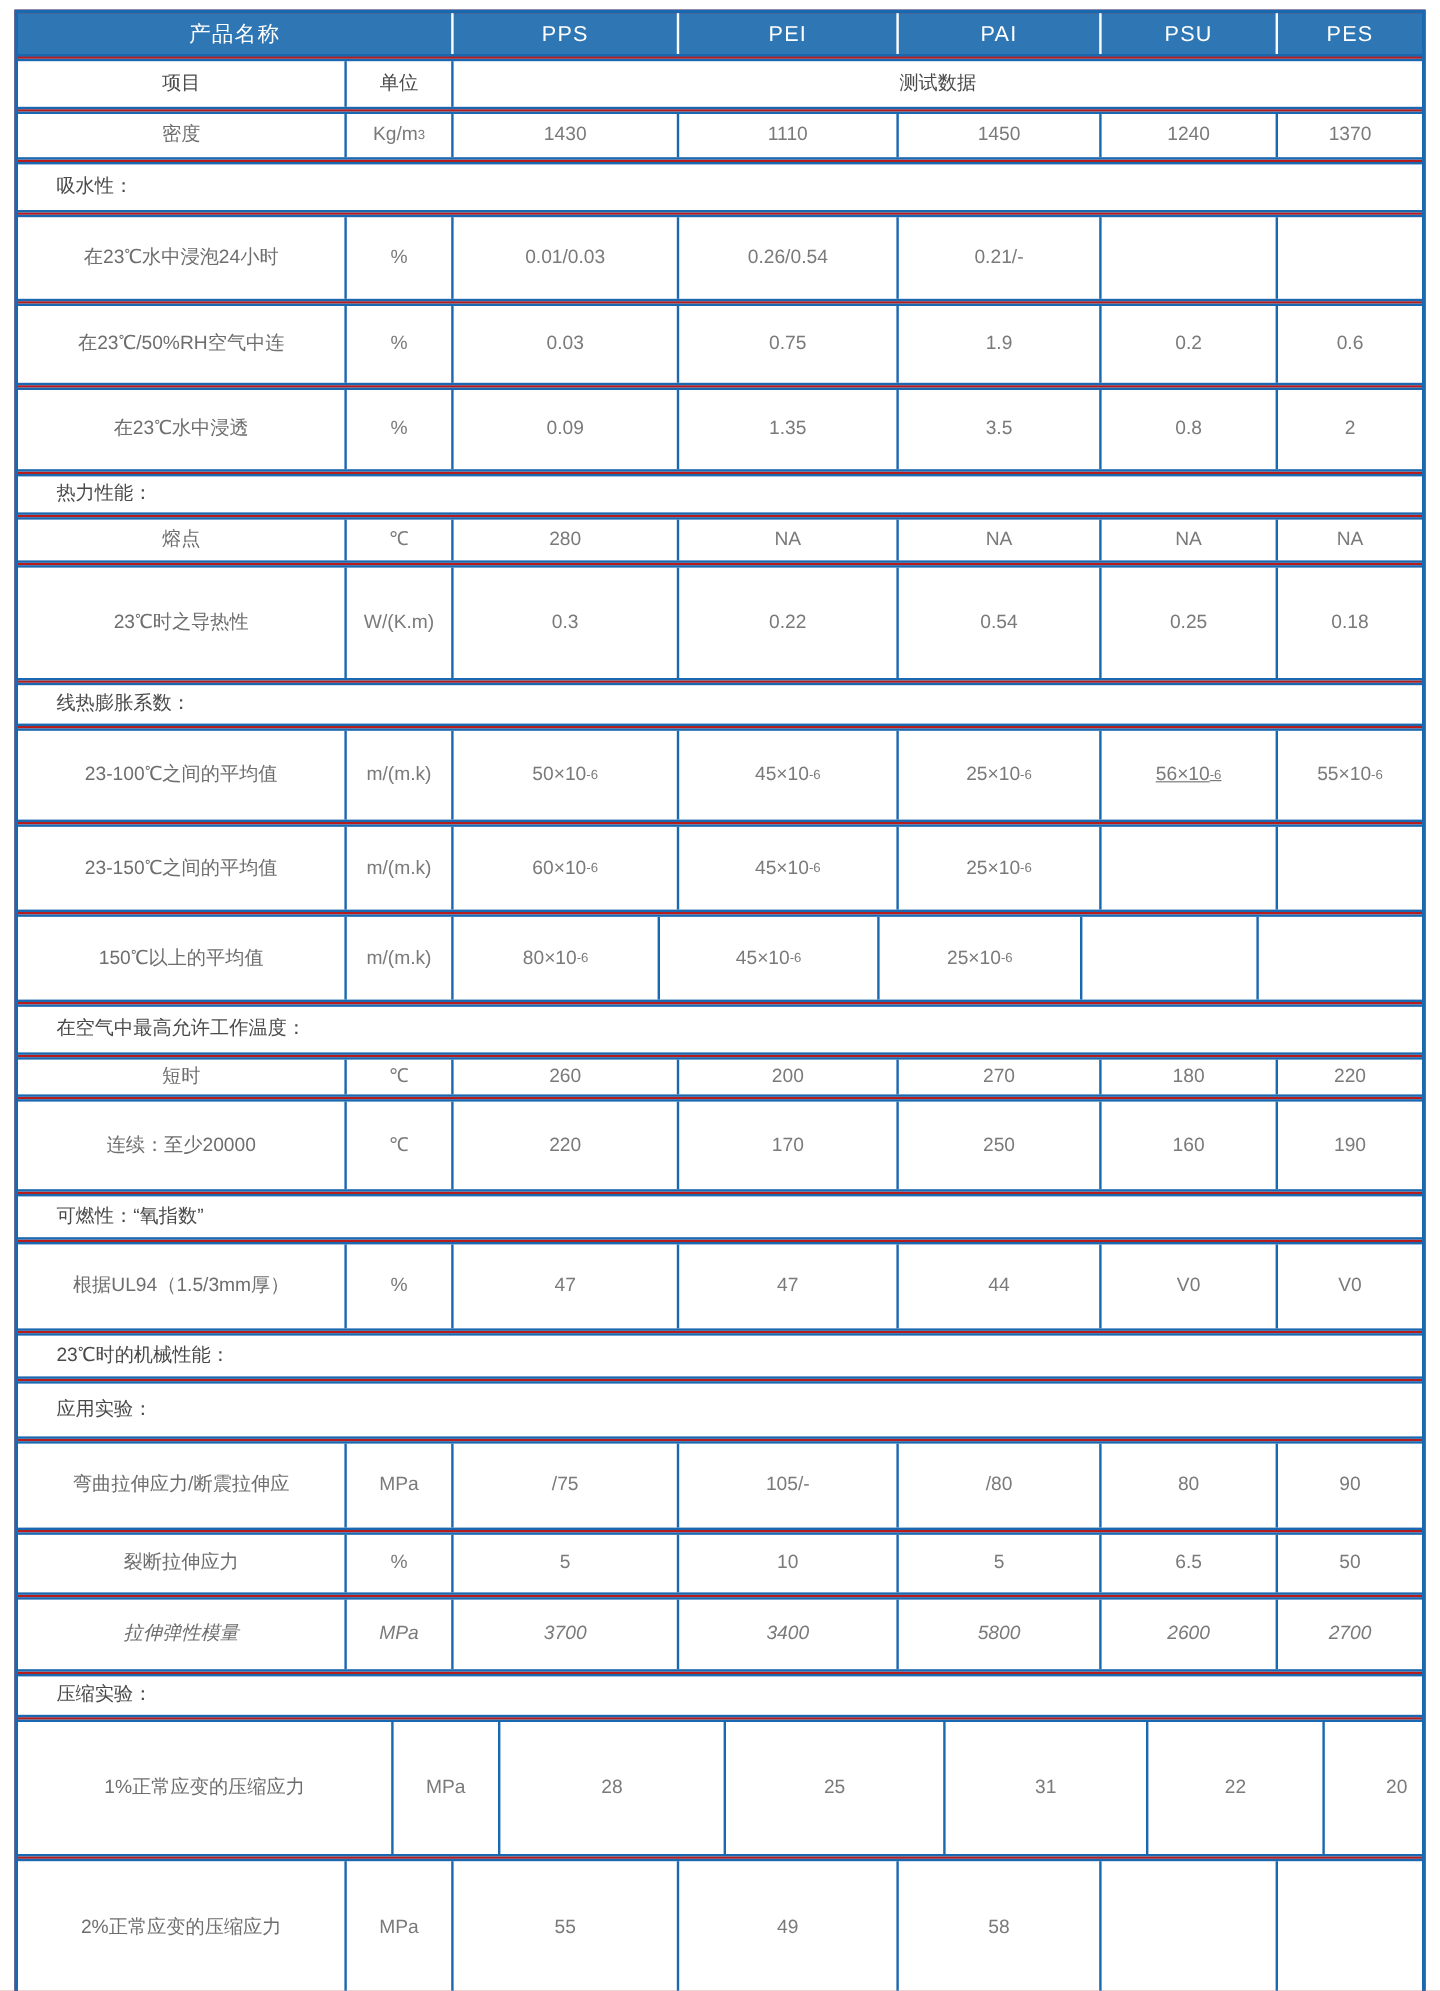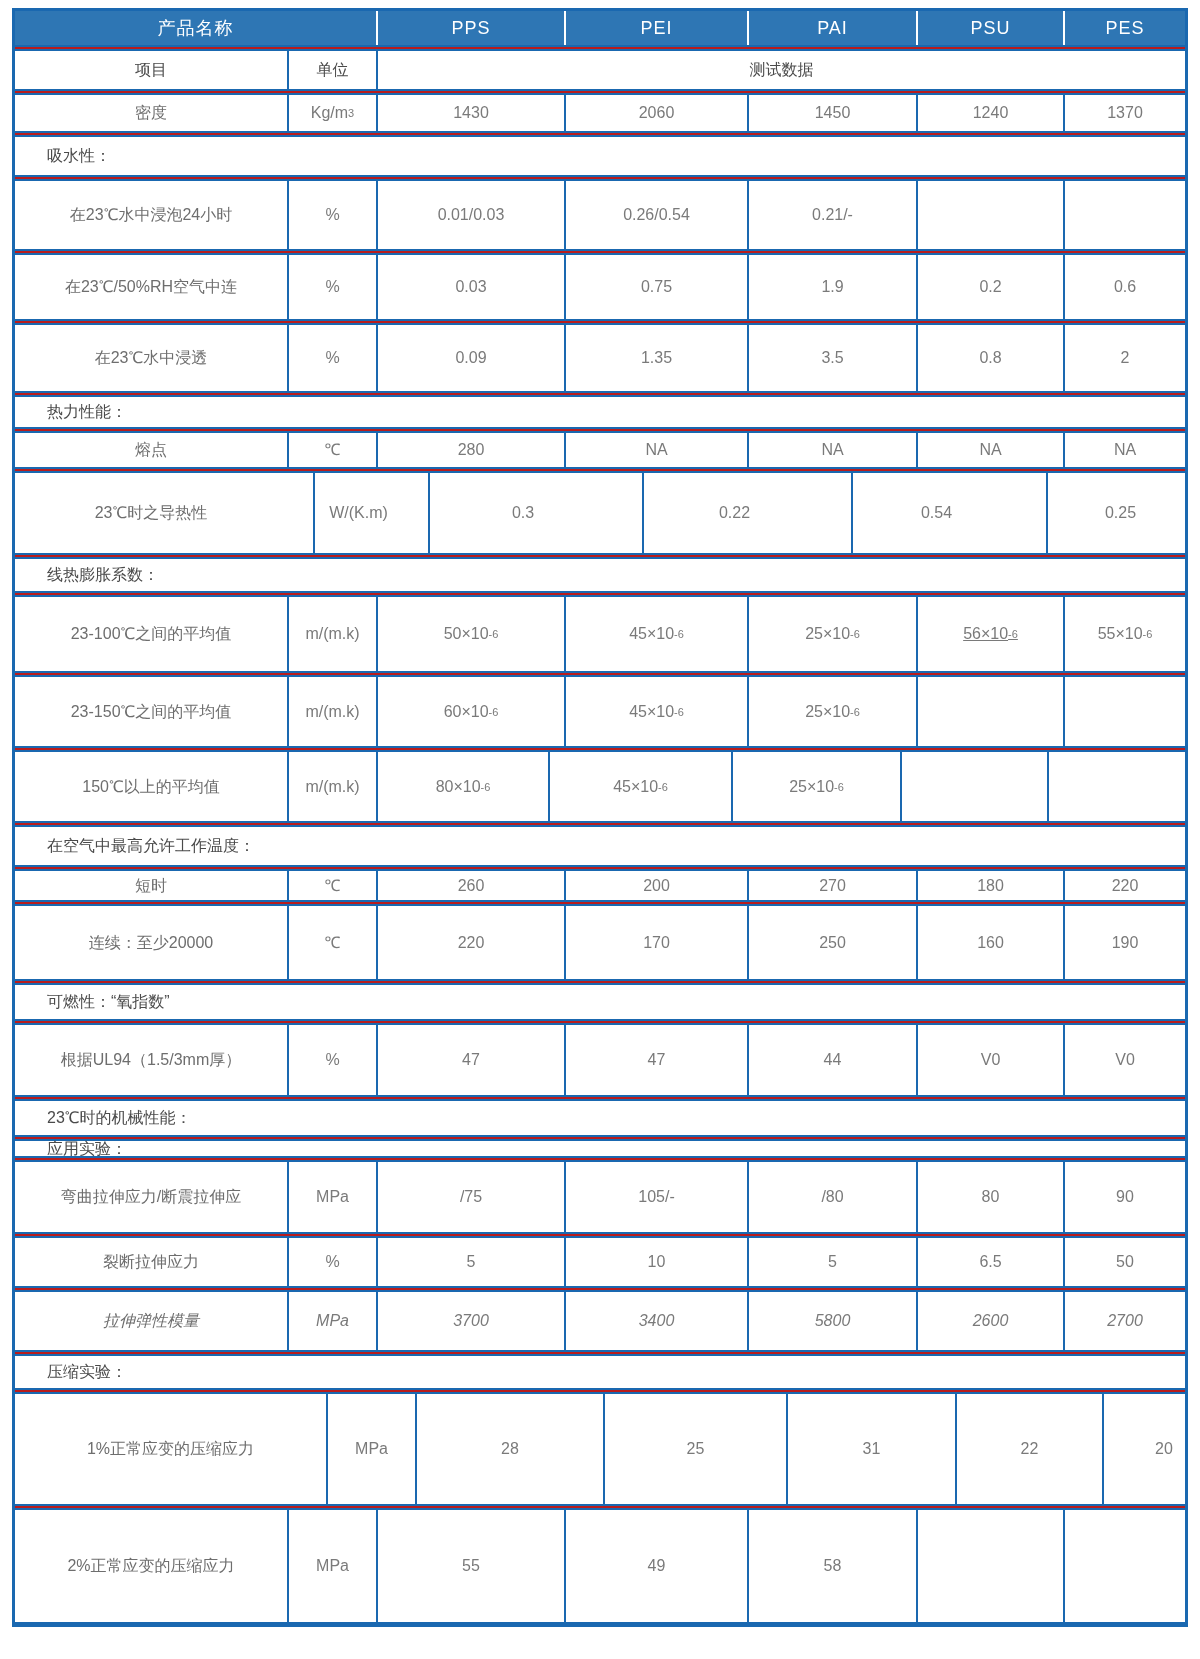"2060" div.cell { text: 2060 -> 1110 }
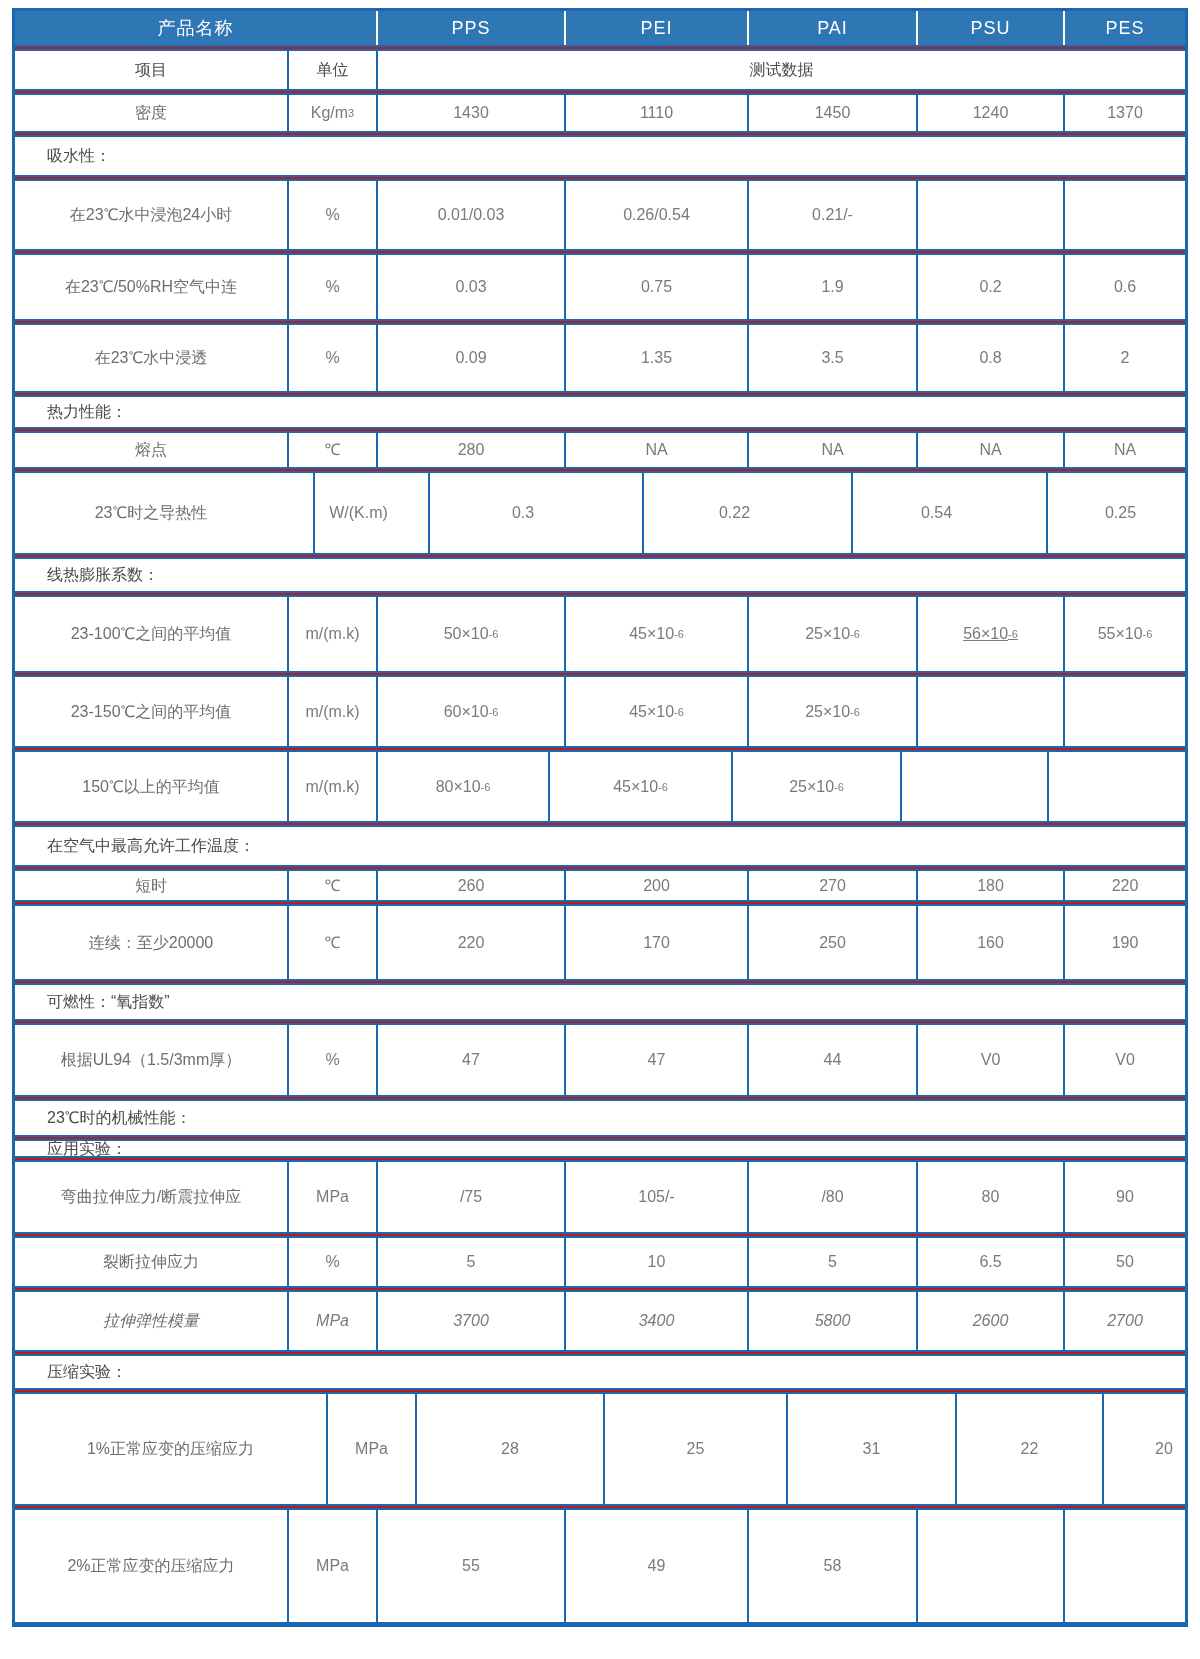"23℃时之导热性" div.row { gap: 26px -> none; height: 84px -> 96px }
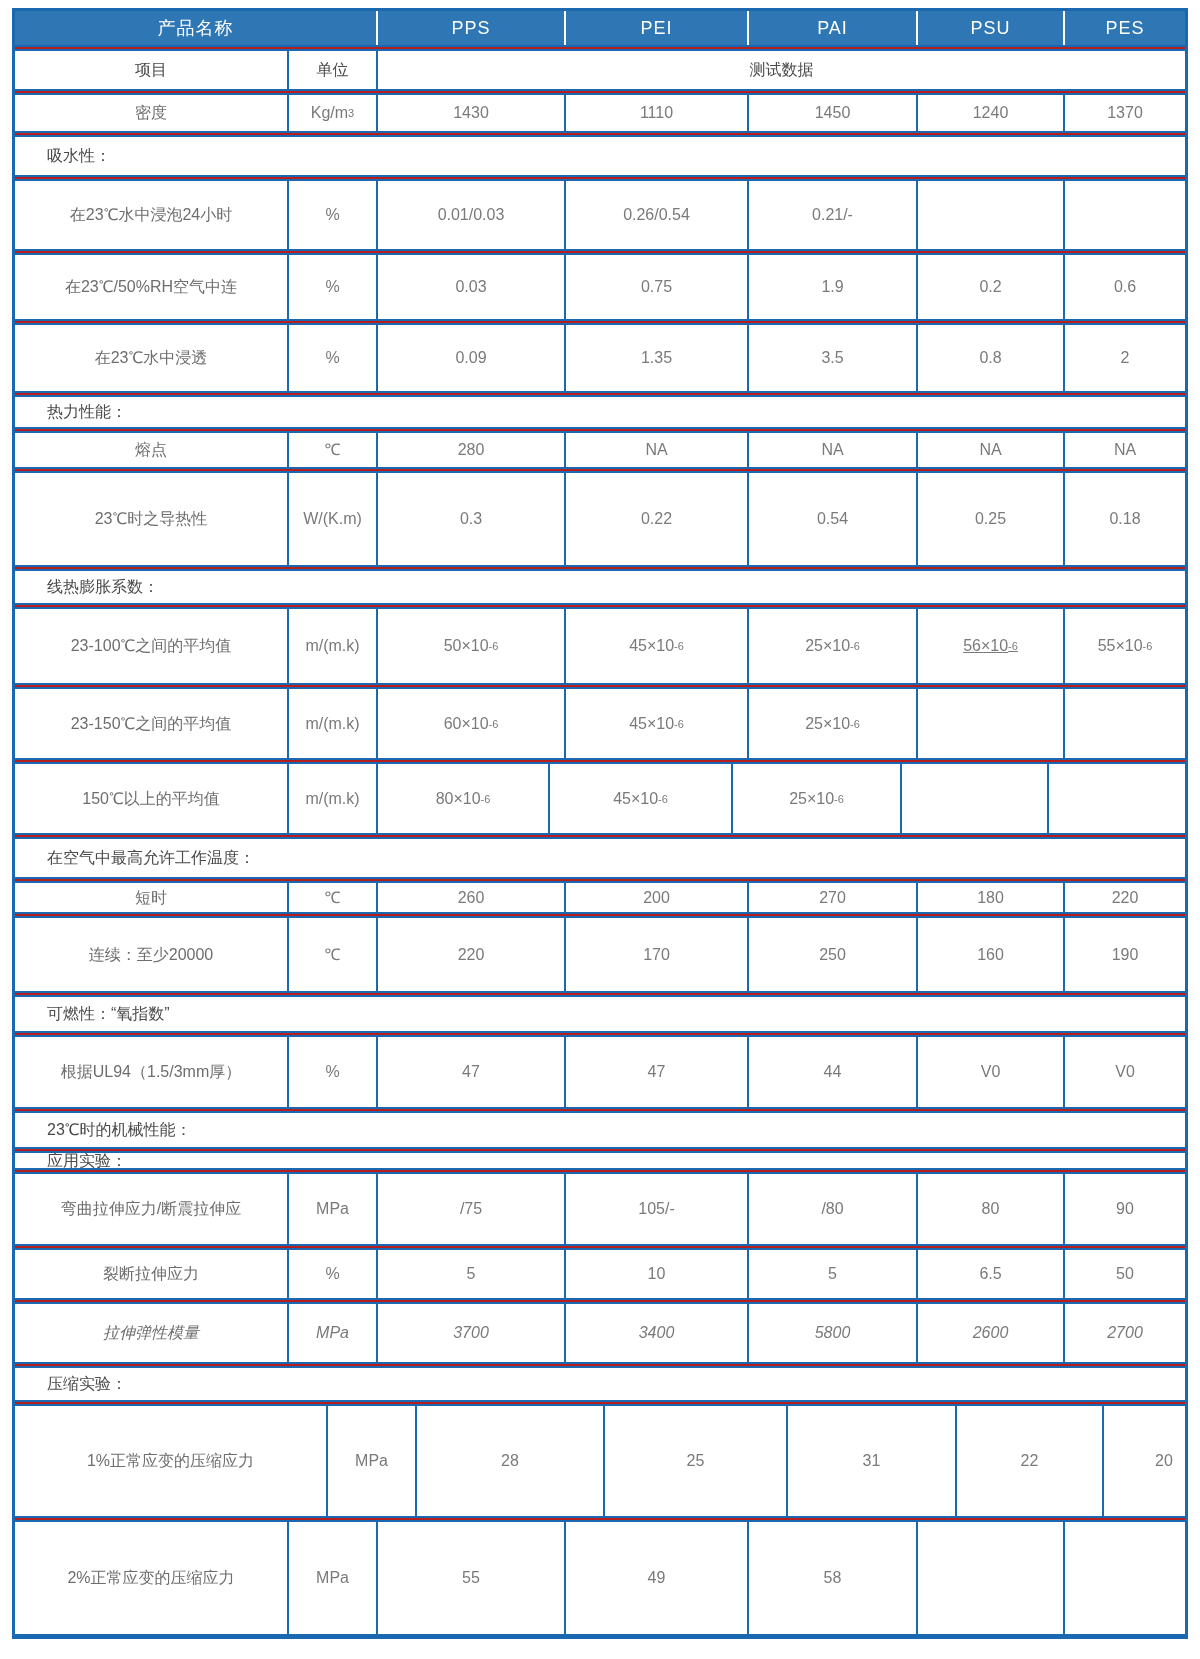"应用实验：" div.row { height: 19px -> 48px }
